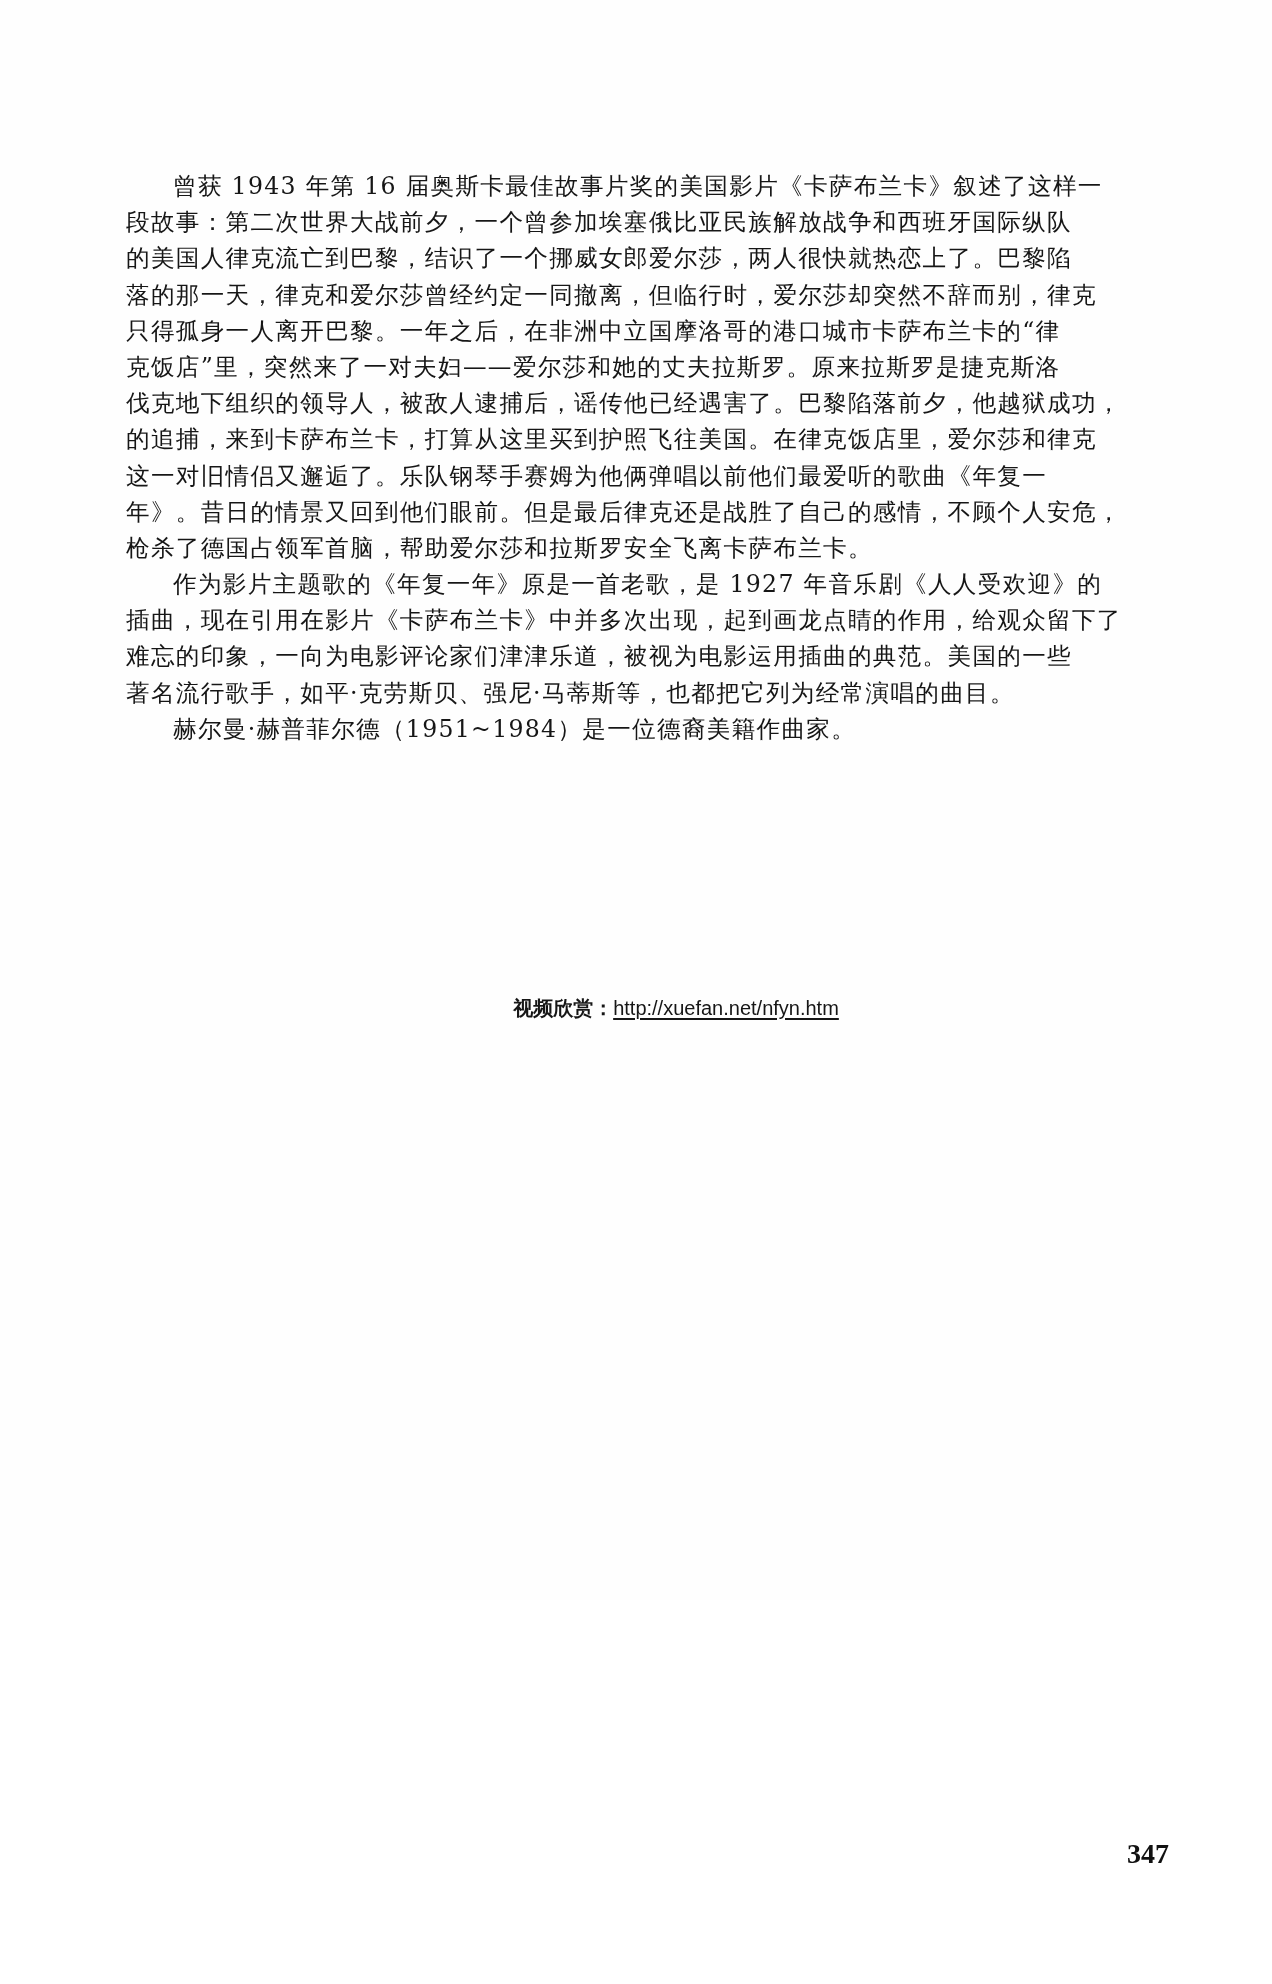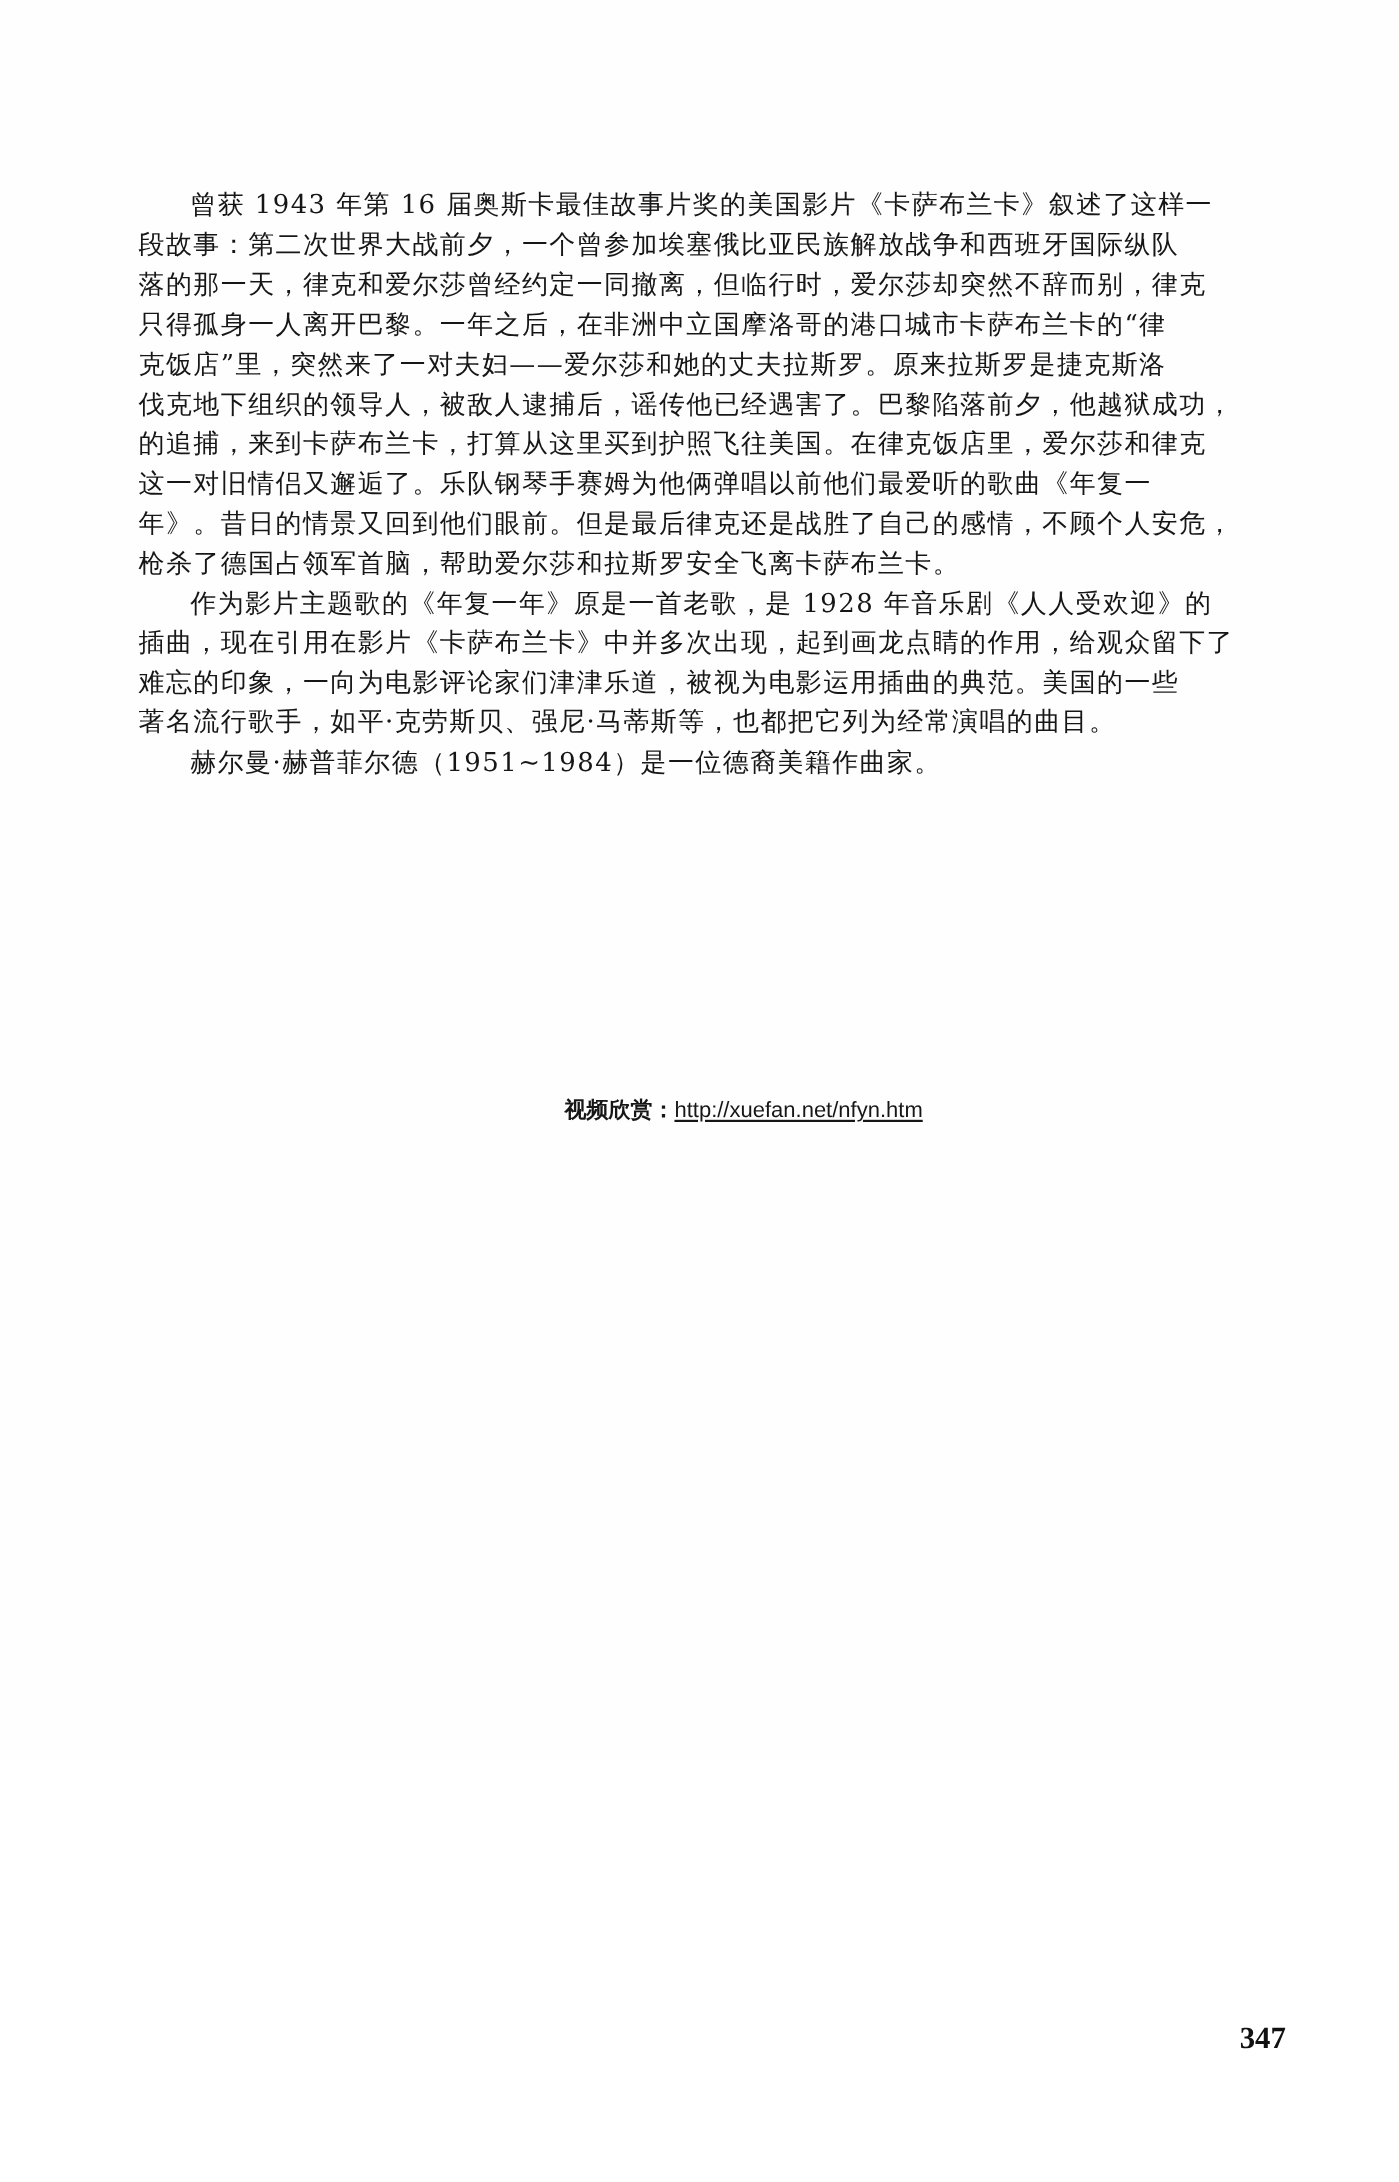"的美国人律克流亡到巴黎，结识了一个挪威女郎爱尔莎，两人很快就热恋上了。巴黎陷" div.line { html: none -> <div>的美国人律克流亡到巴黎，结识了一个挪威女郎爱尔莎，两人很快就热恋上了。巴黎陷</div> }
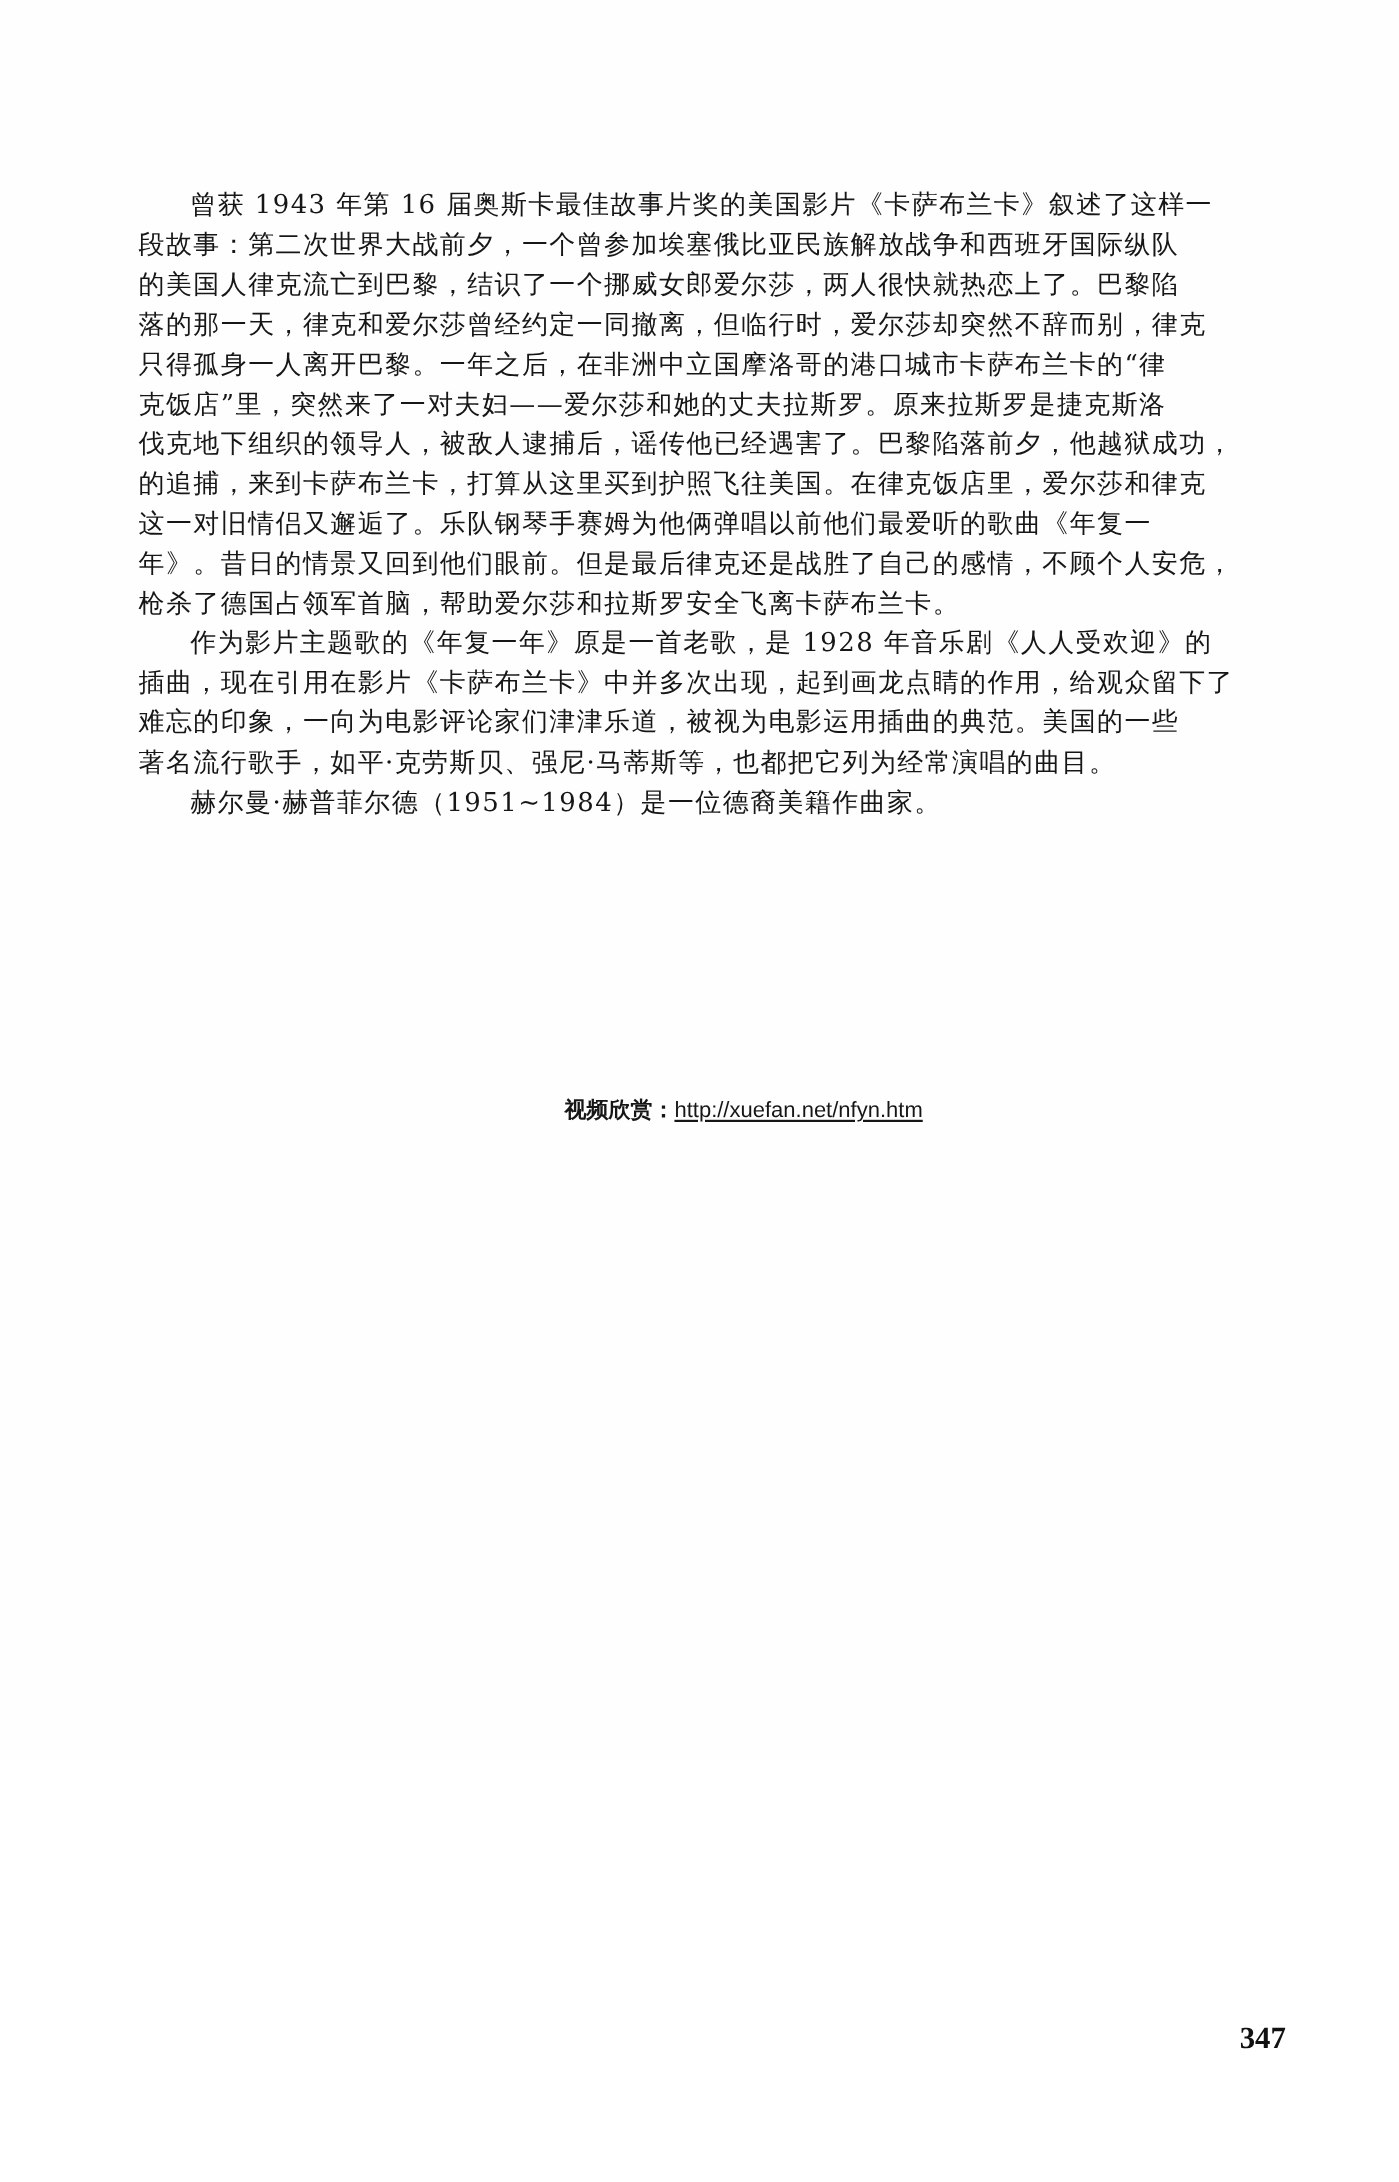"作为影片主题歌的《年复一年》原是一首老歌，是 1928 年音乐剧《人人受欢迎》的" div.line { text: 1928 -> 1927 }
